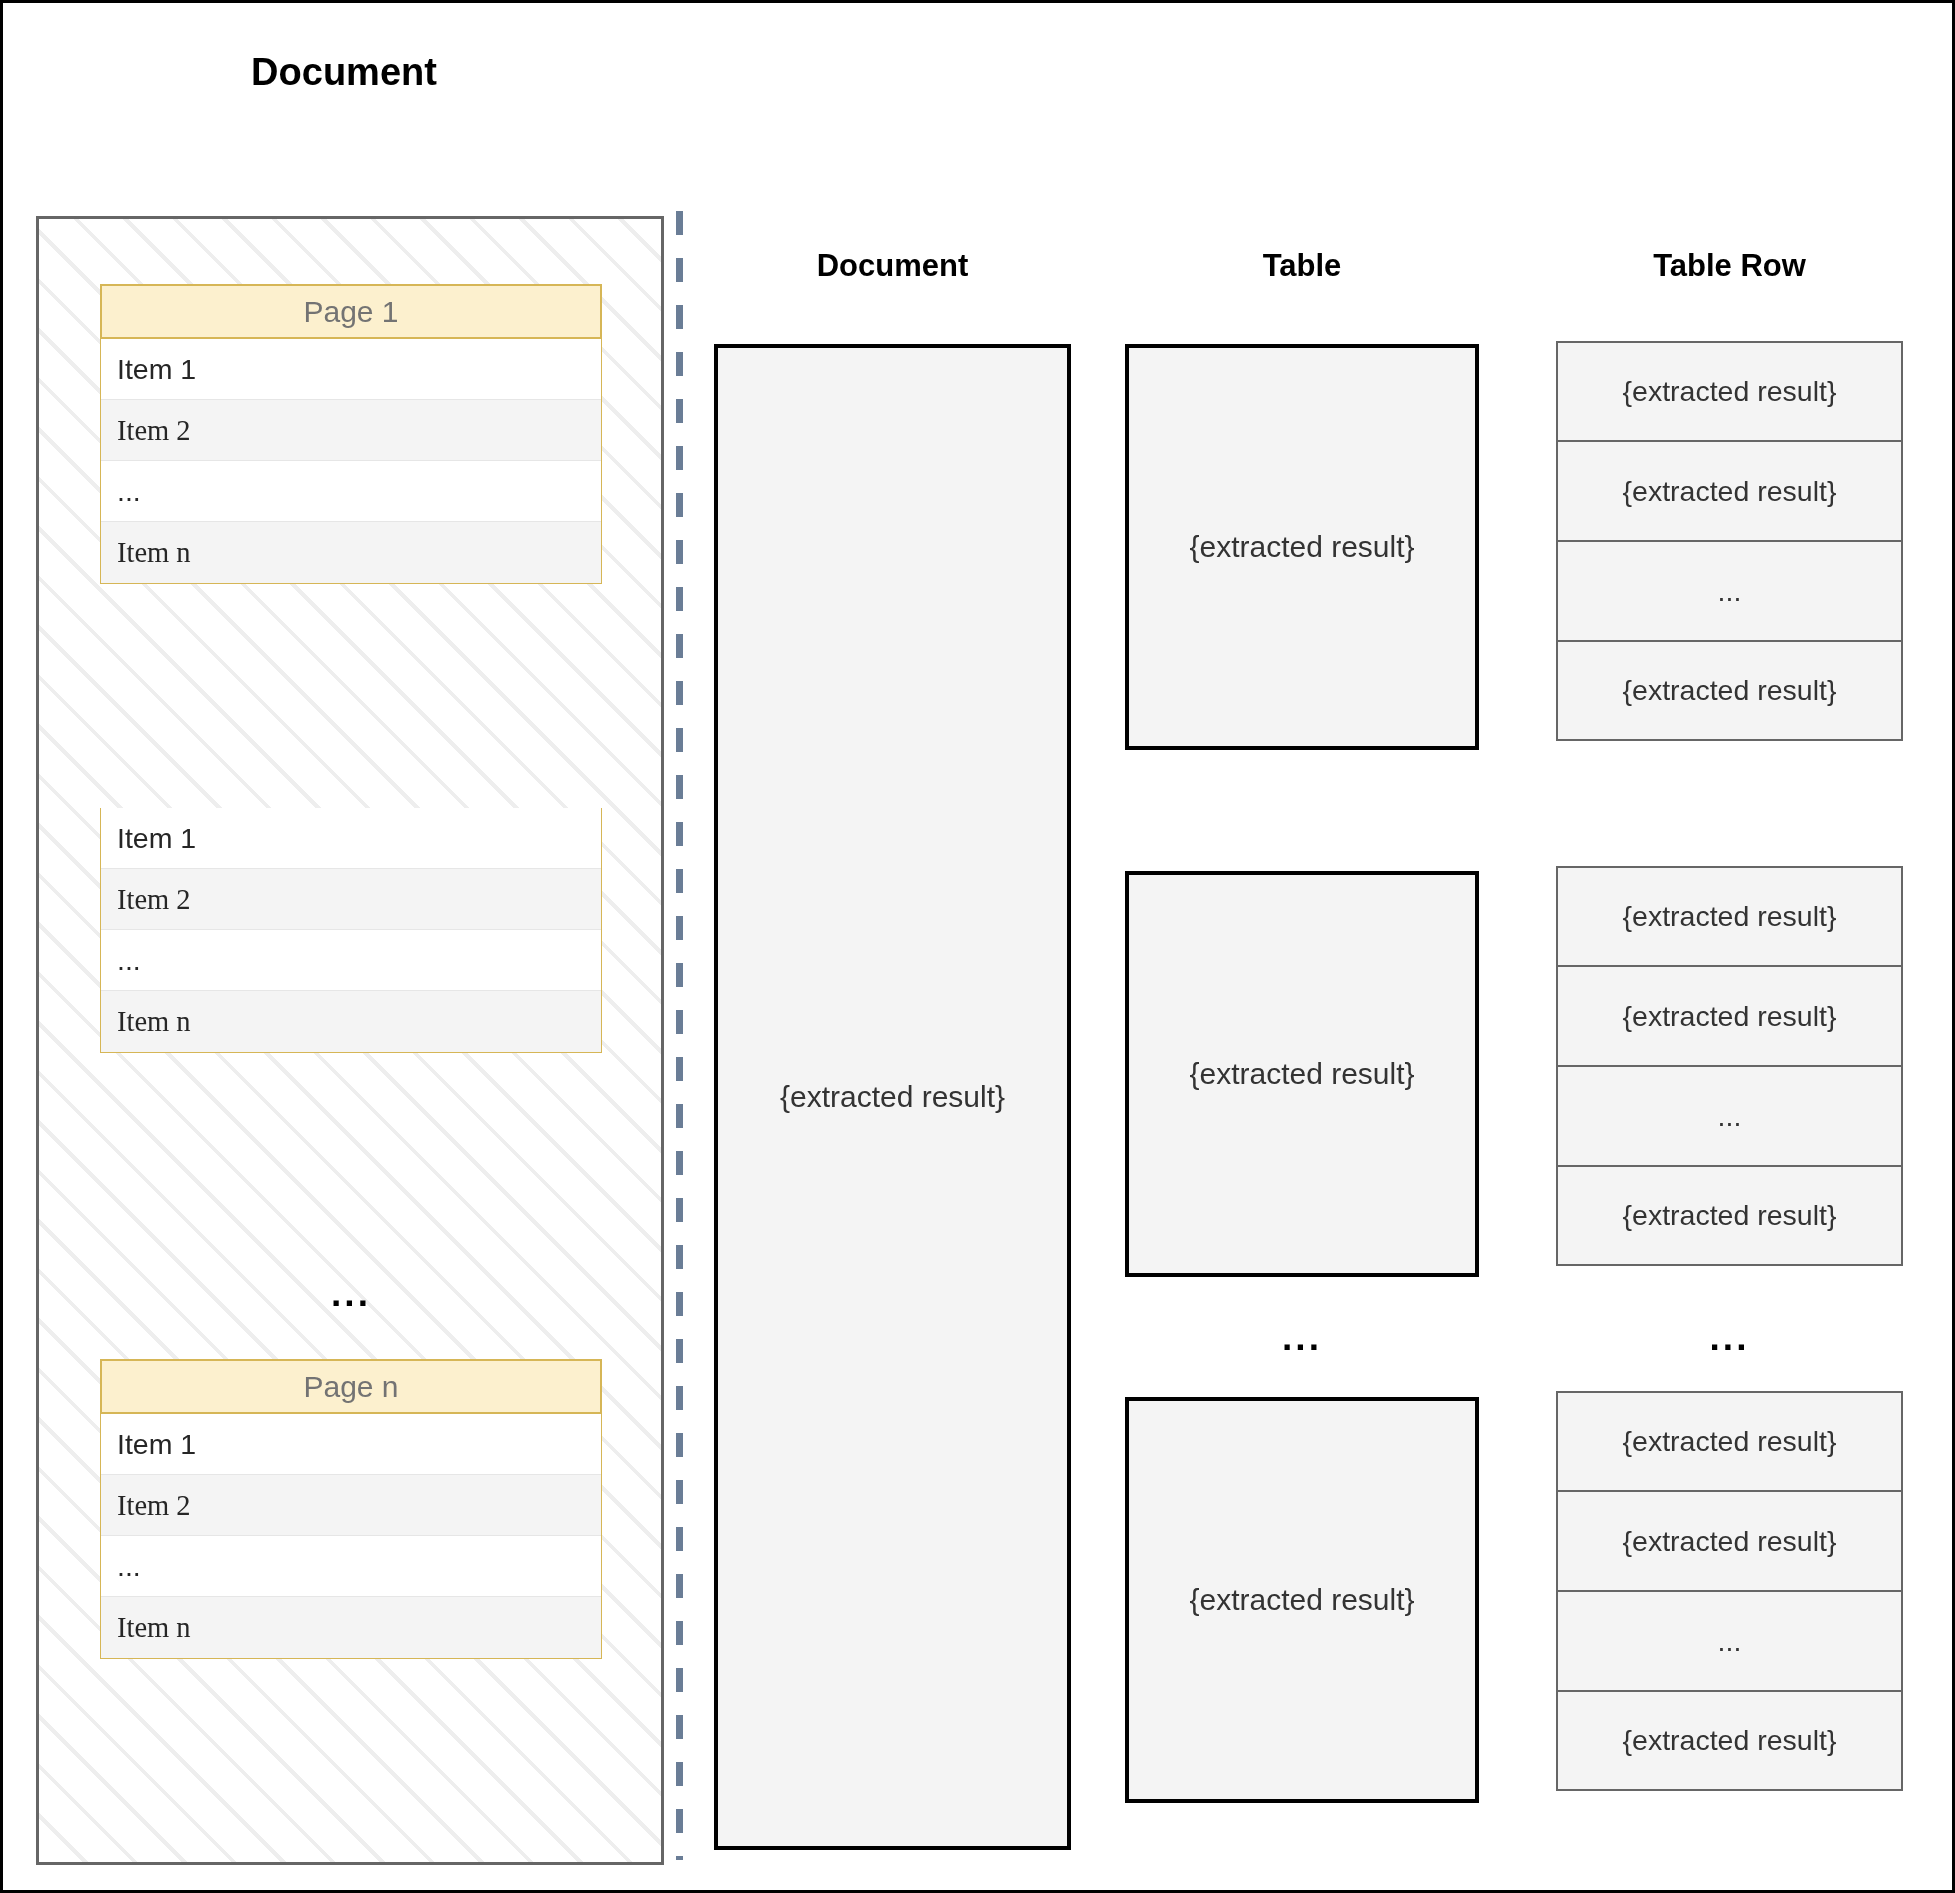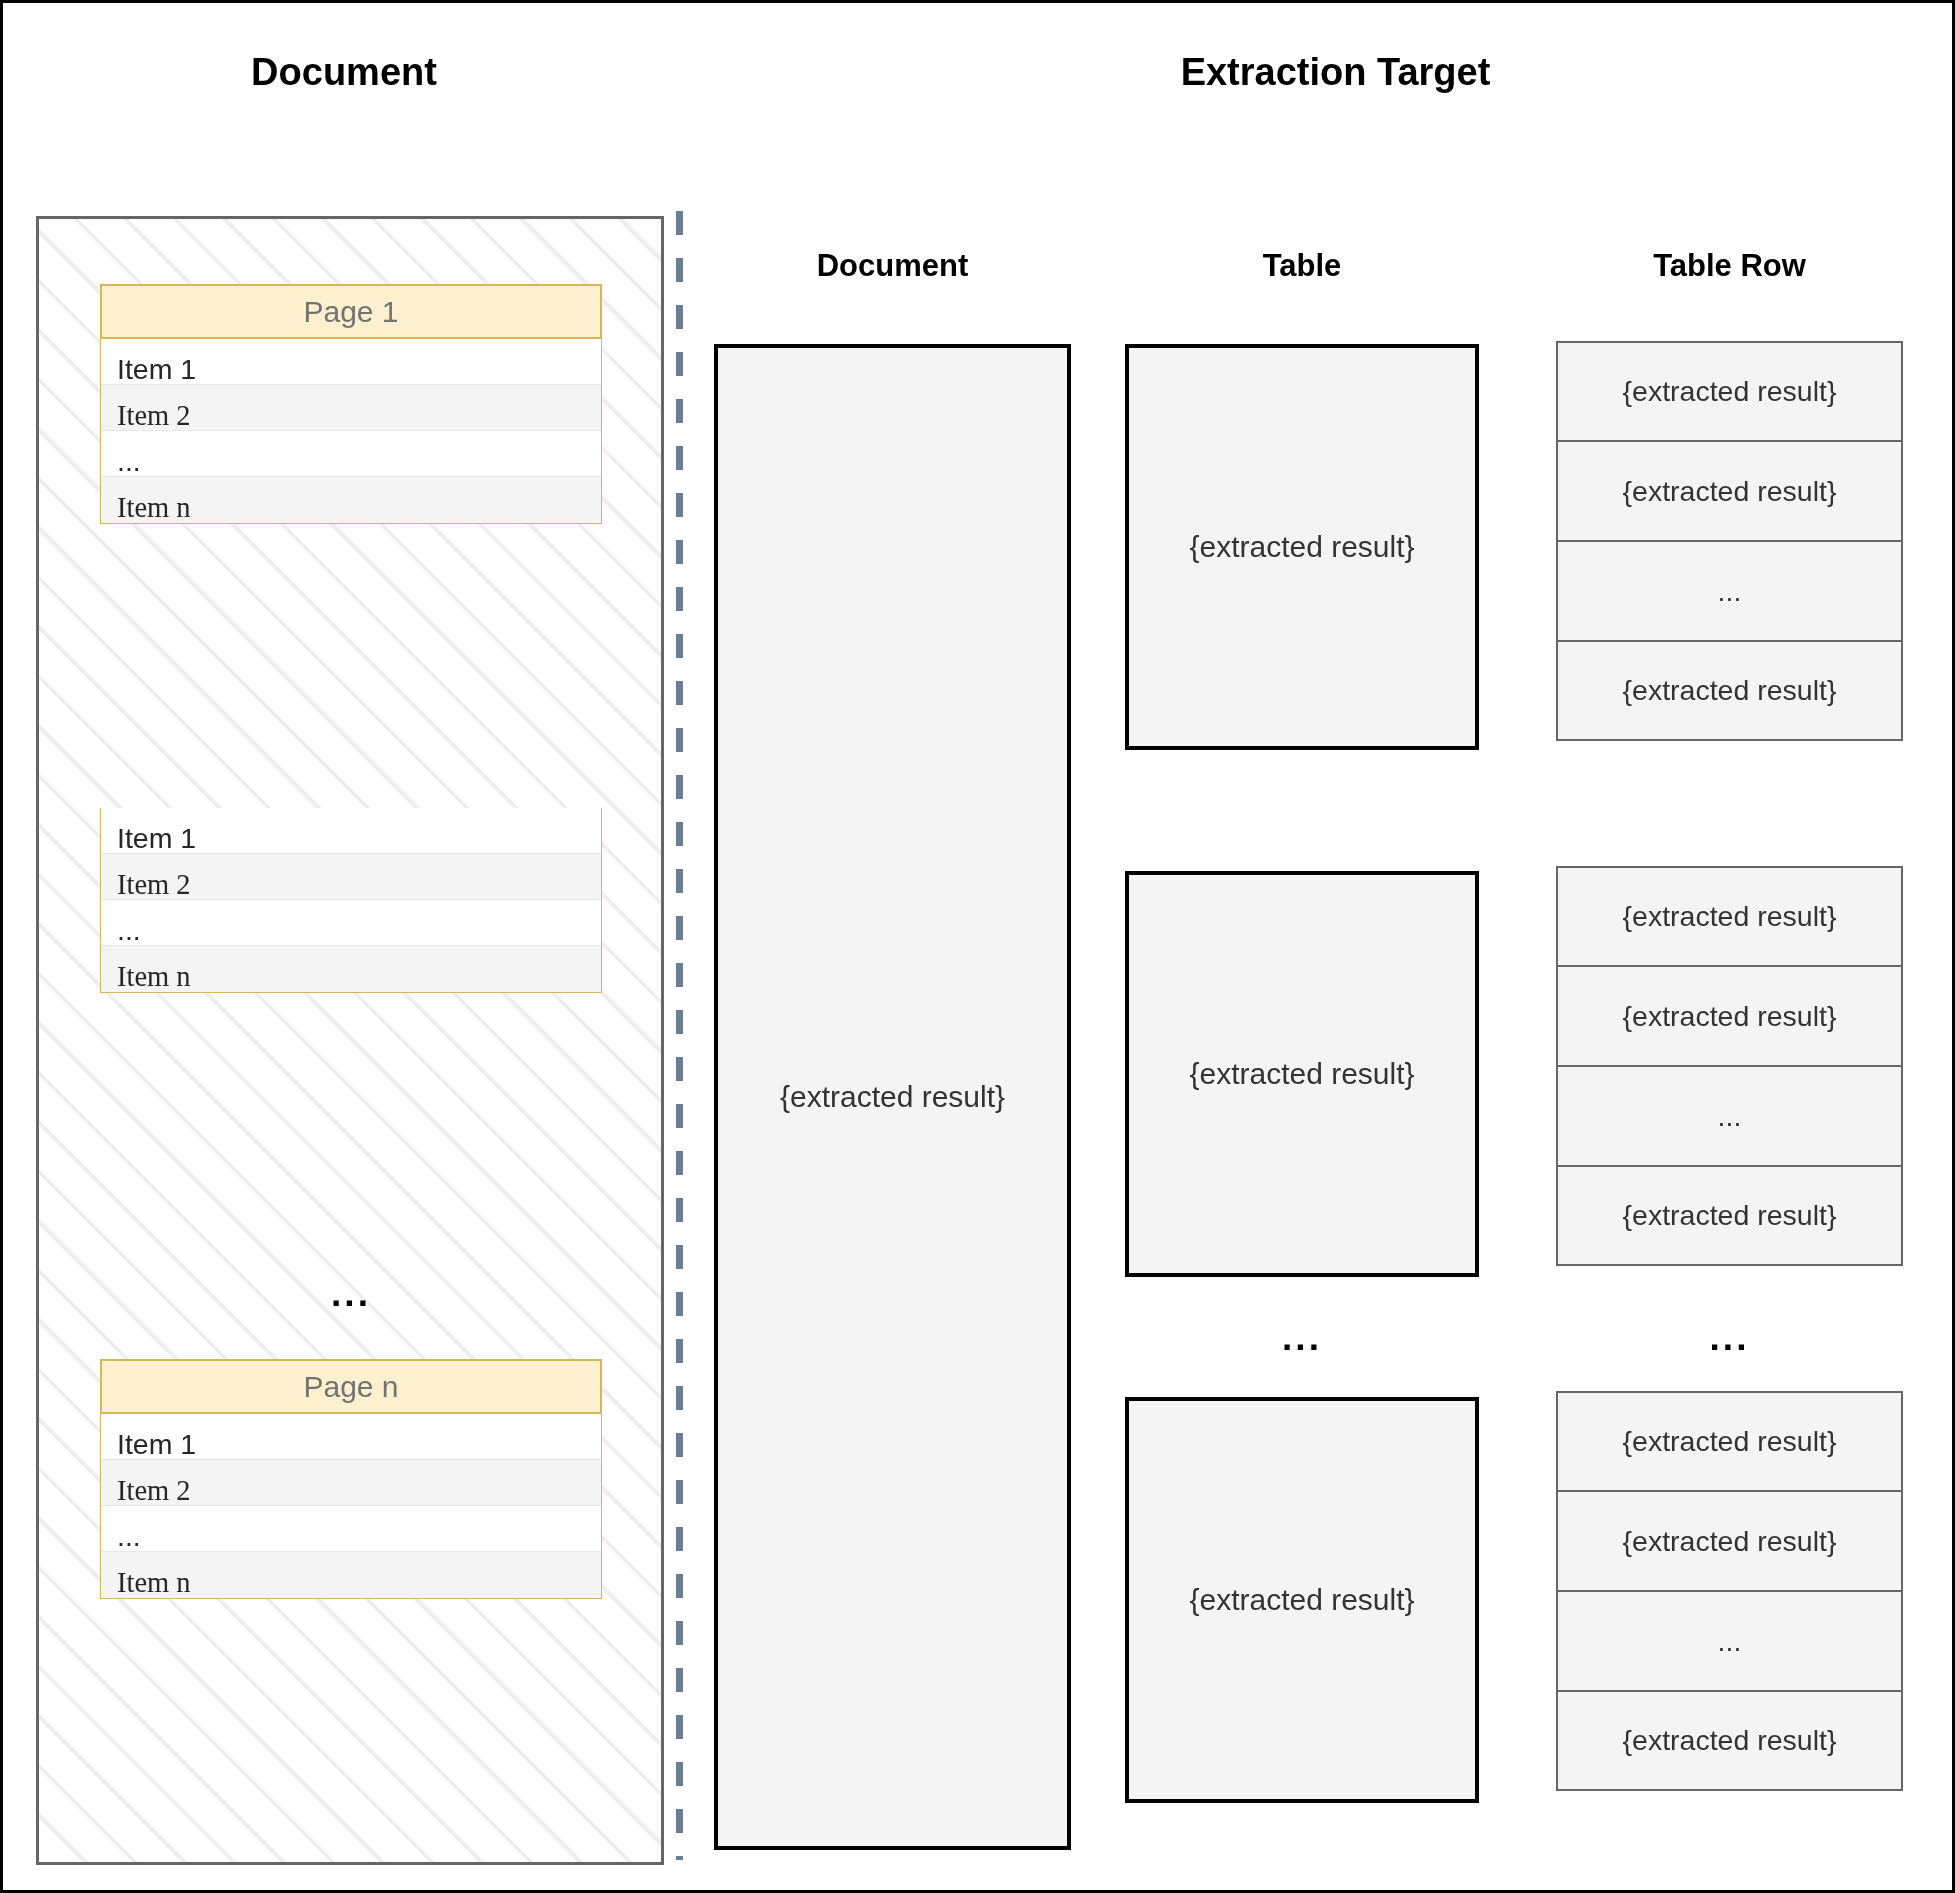"Extraction Target" div.section-title { html: <div>Extraction Target</div> -> none }
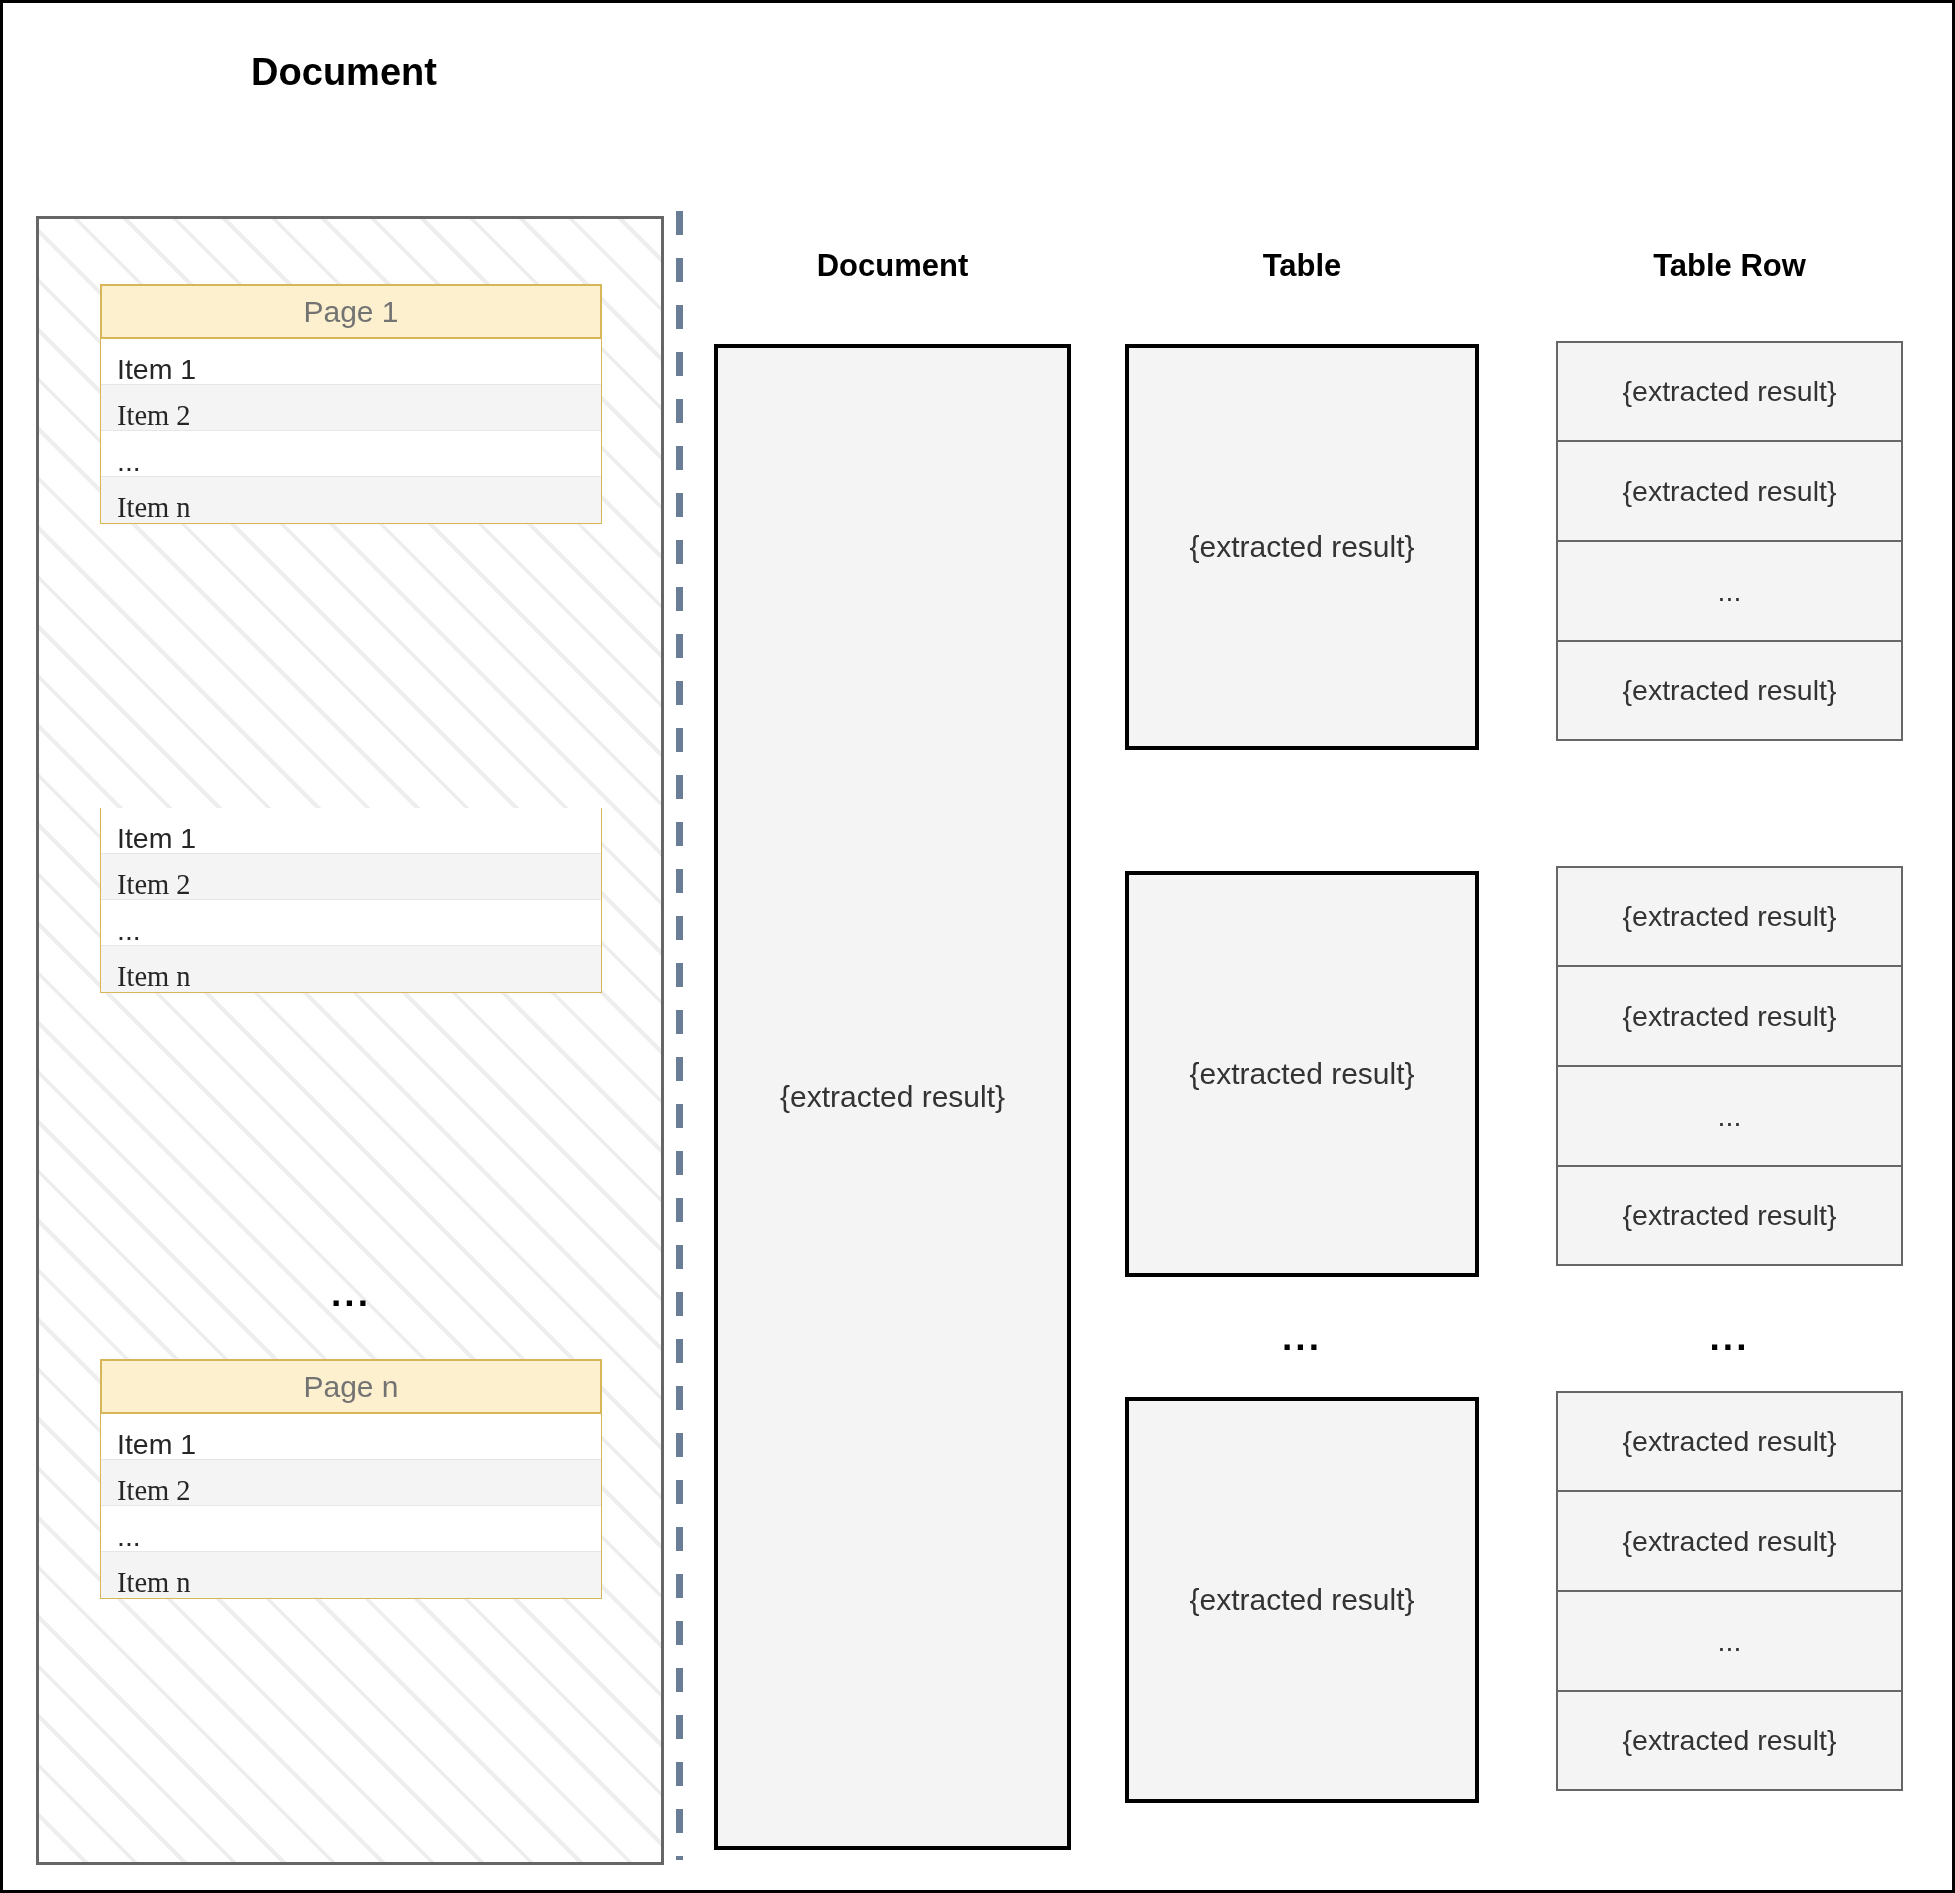"Item 1" .page-item { height: 46px -> 61px }
